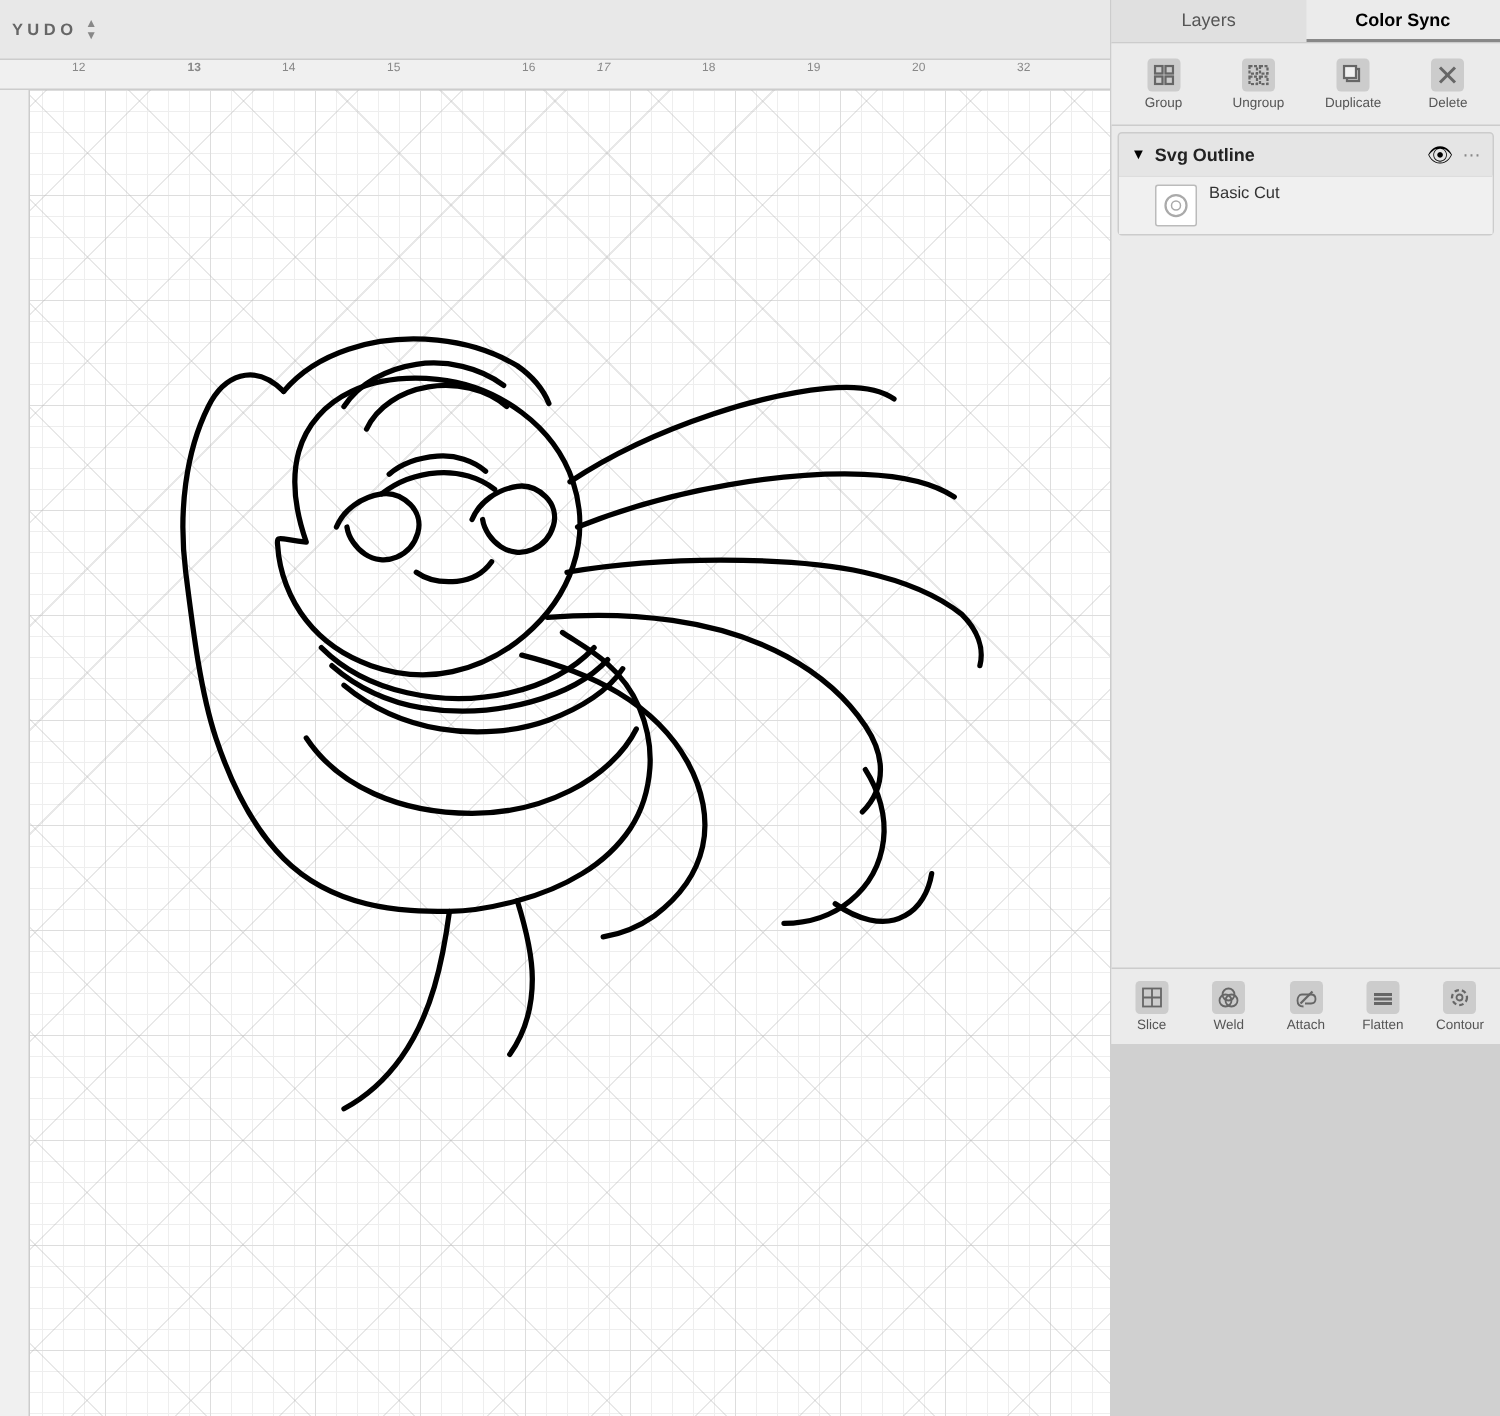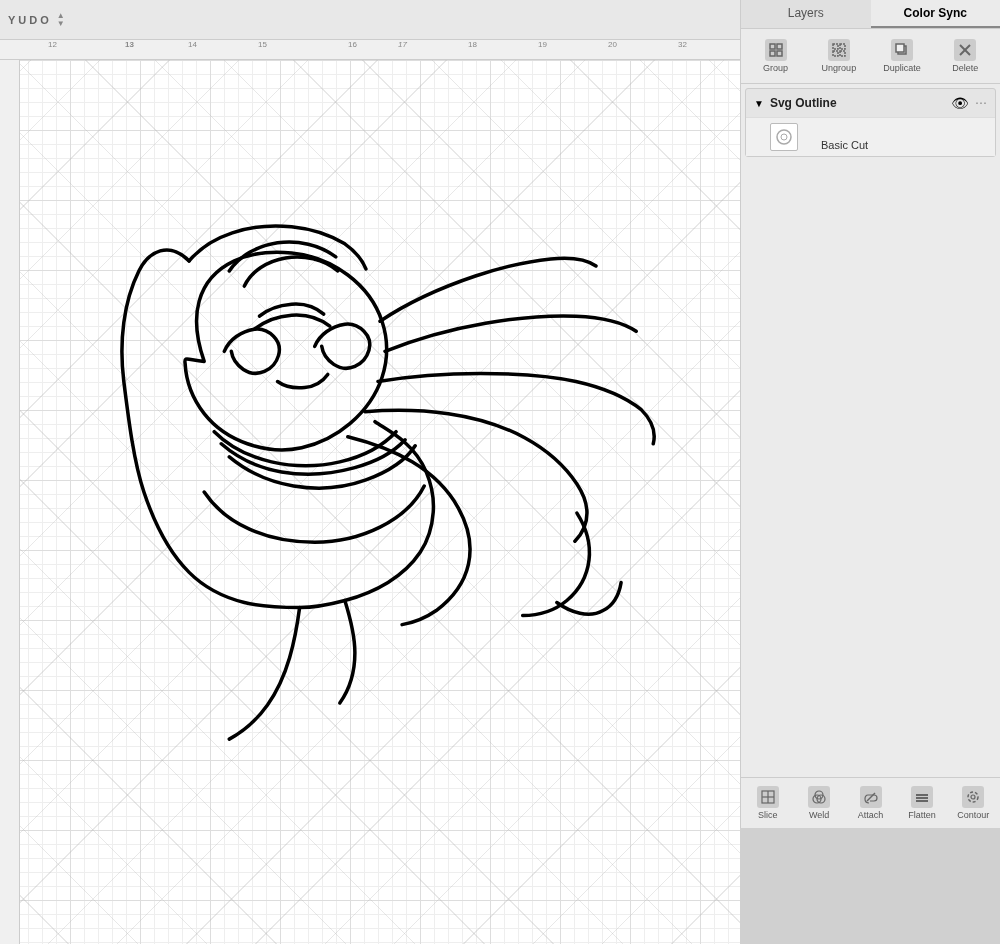"Layers" .right-panel { height: 828px -> 696px }
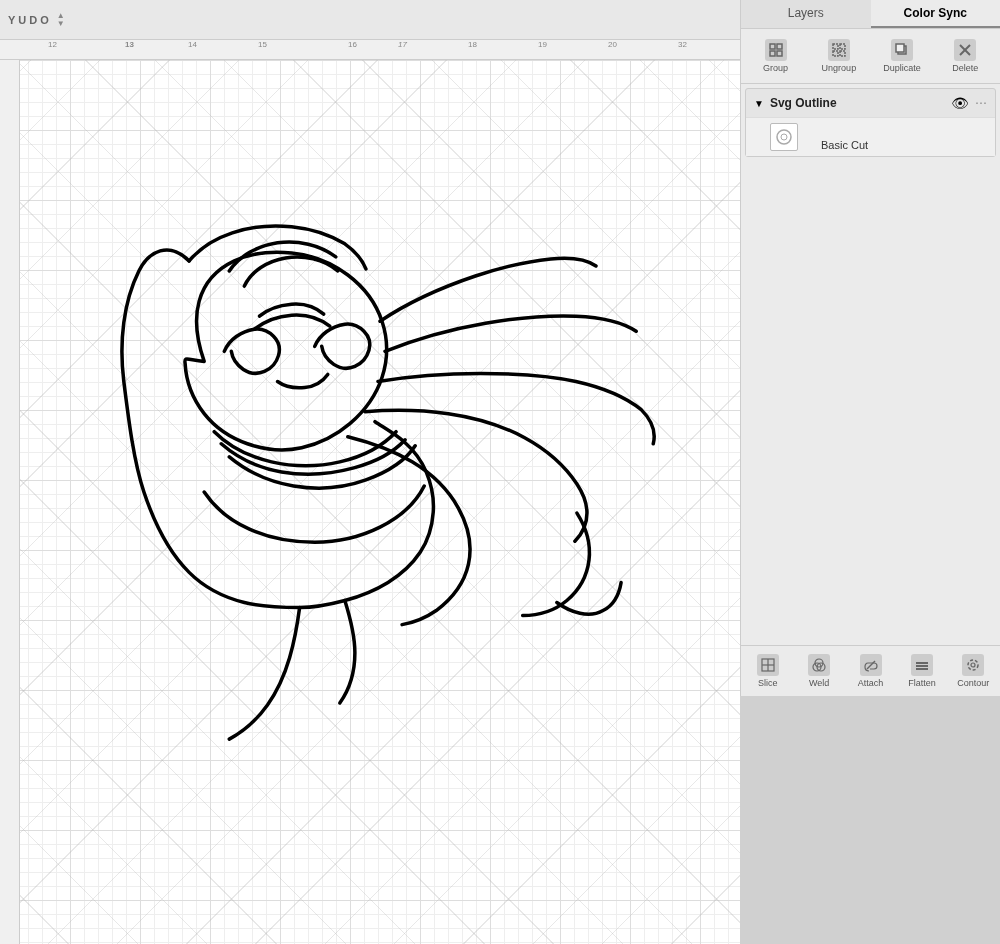"Basic Cut" .layer-item { align-items: flex-end -> flex-start; gap: 23px -> 8px }
